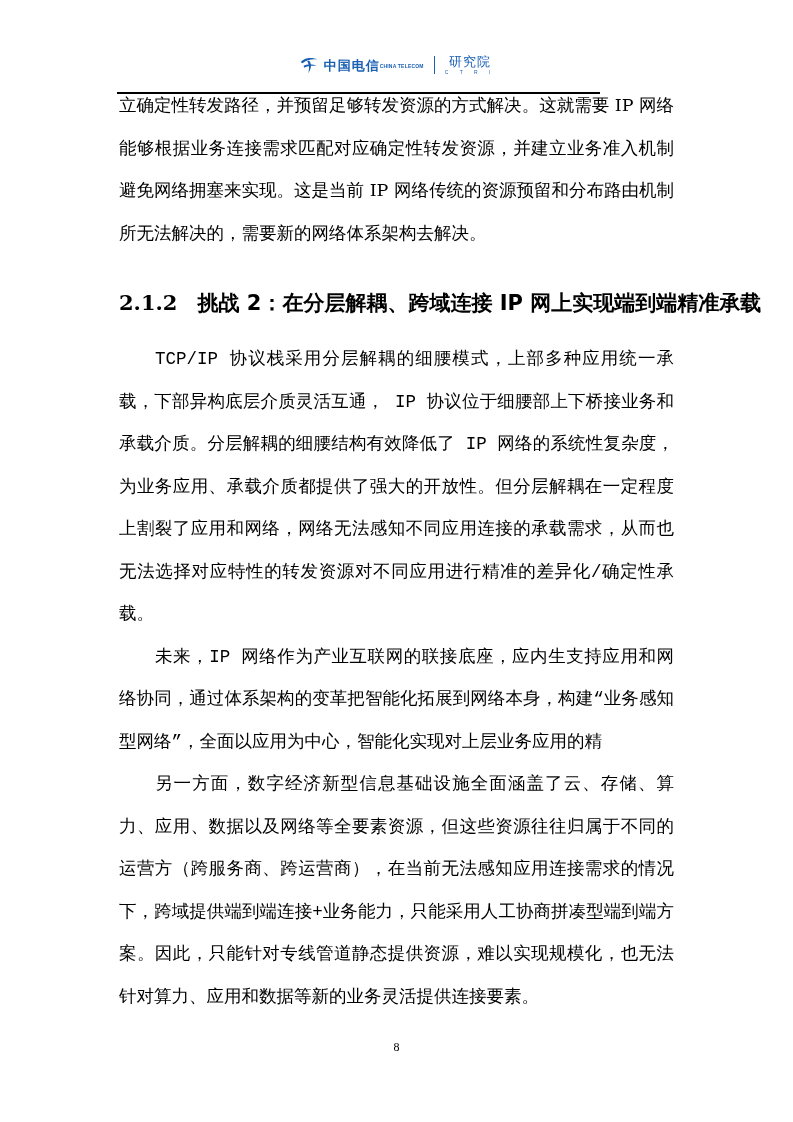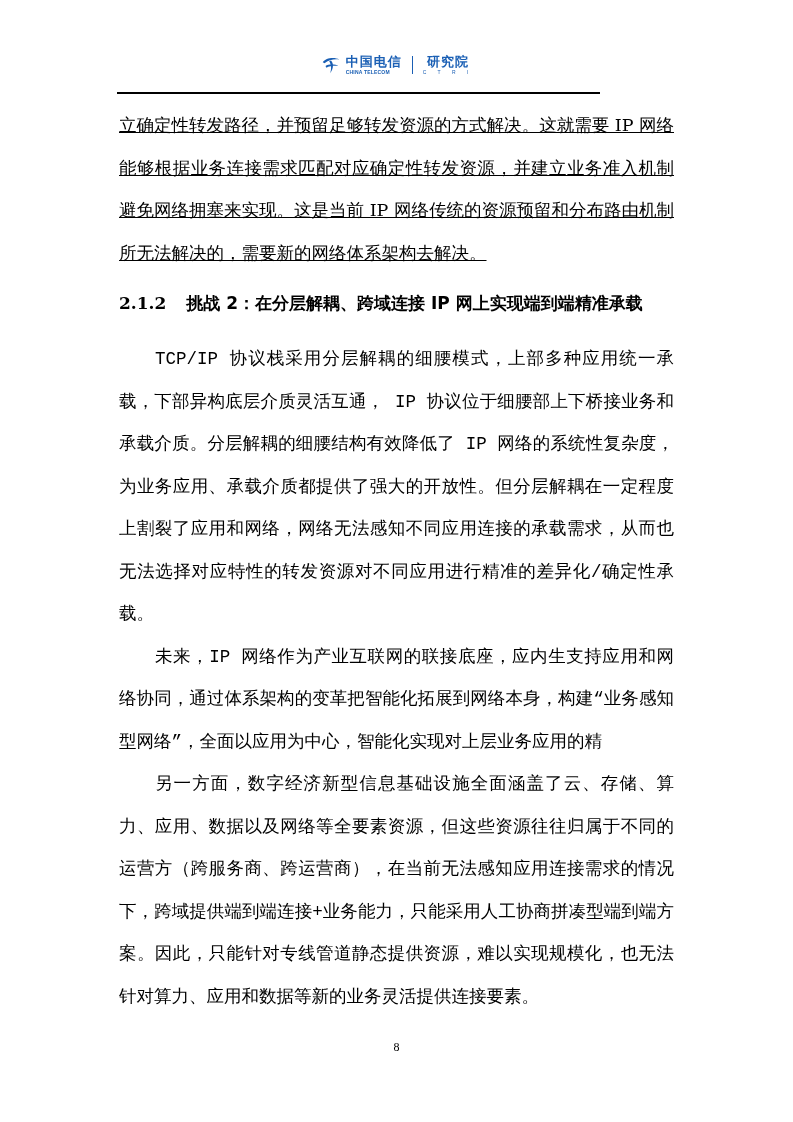"中国电信" .logo-cn { align-items: none -> center; flex-direction: column -> row }
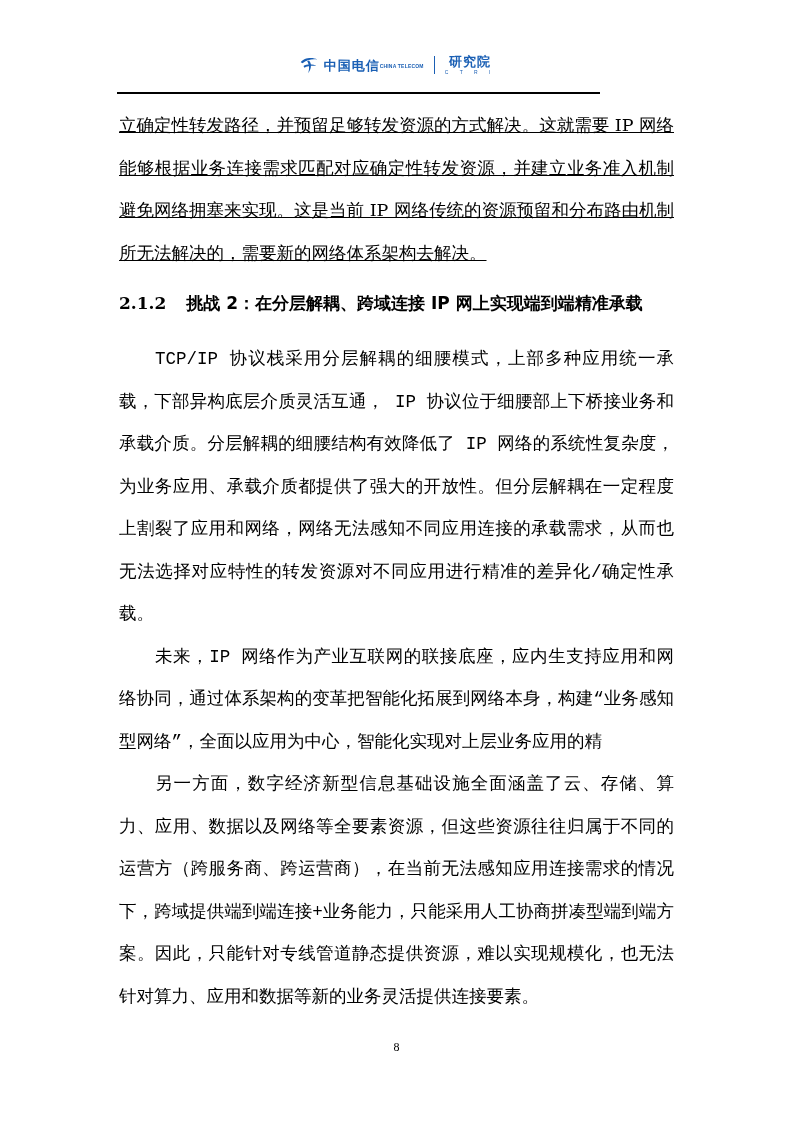"研究院" .logo-ctri .big { font-weight: bold -> normal }
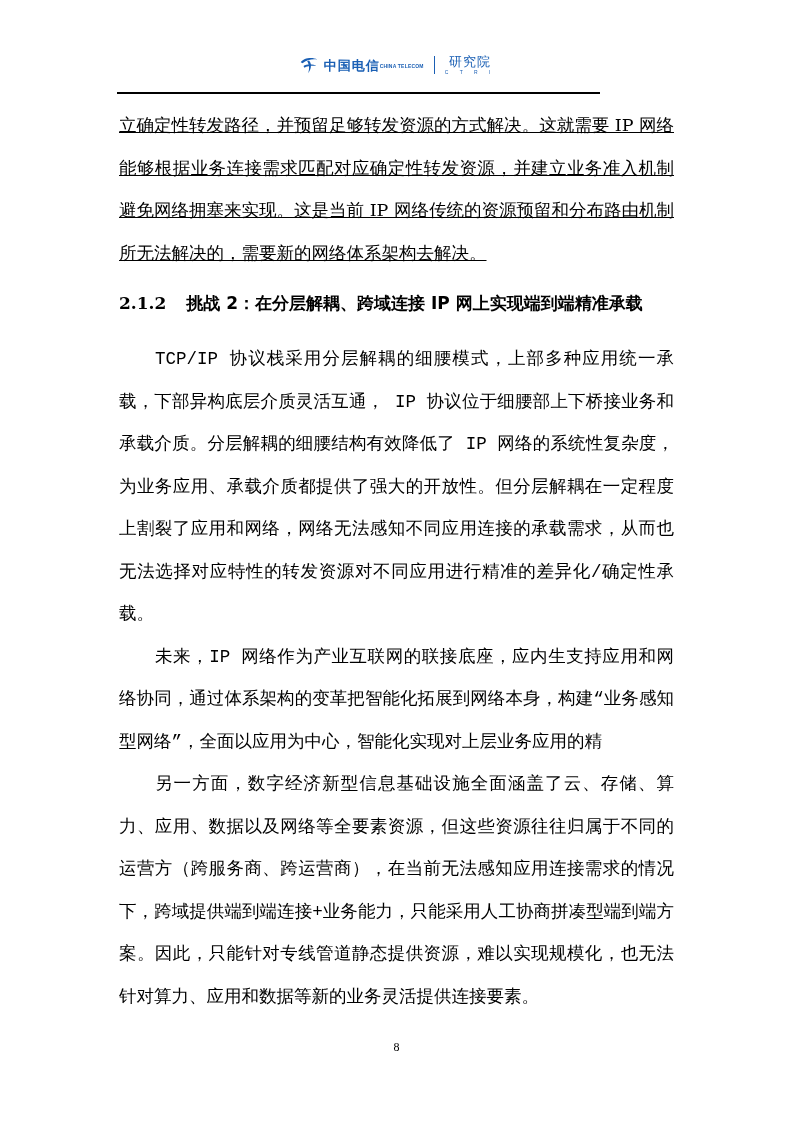"立确定性转发路径，并预留足够转发资源的方式解决。这就需要 IP" div.text { text-decoration: underline -> none; top: 104px -> 84px }
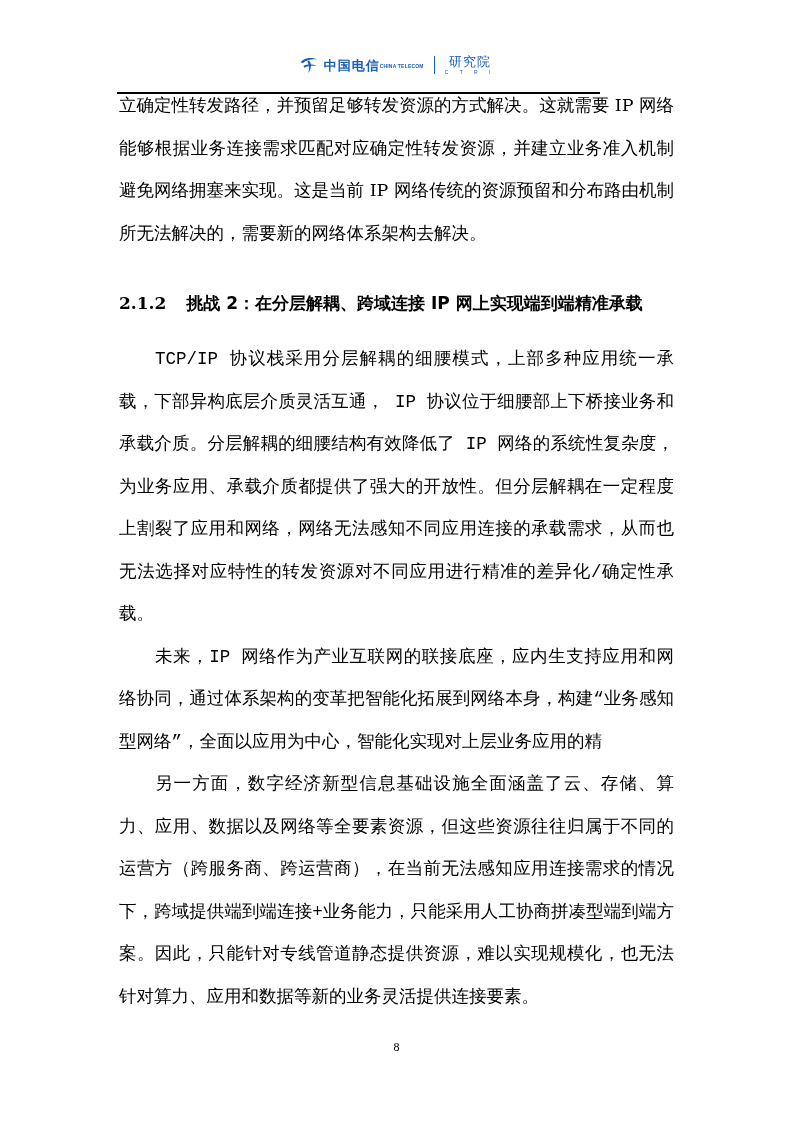"2.1.2 挑战 2：在分层解耦、跨域连接 IP 网上实现端到端精准承载" .heading { font-size: 17px -> 21px }
